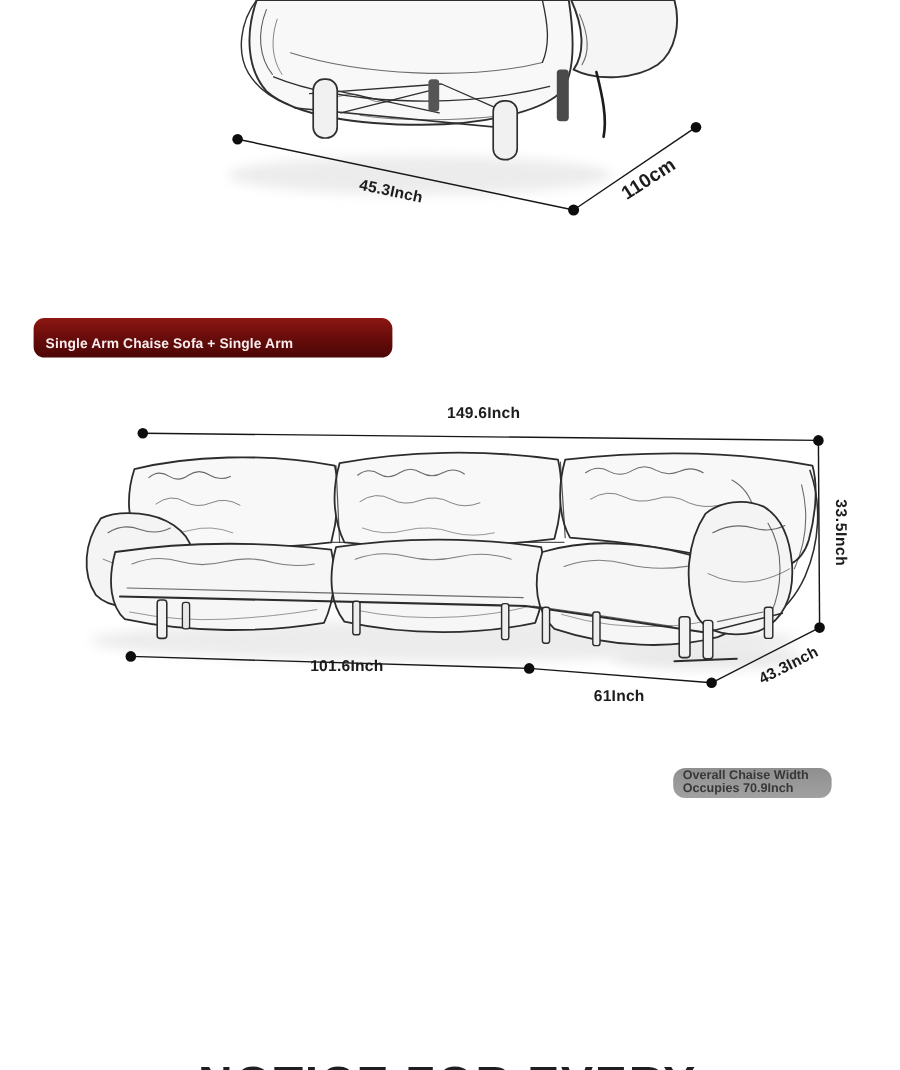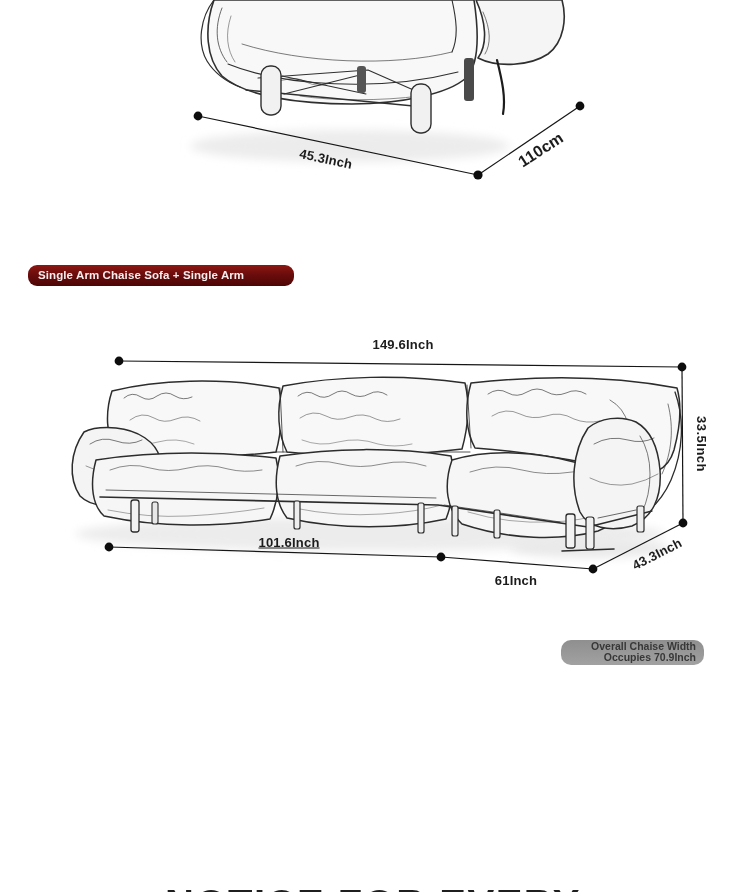"Single Arm Chaise Sofa +" #section-badge { padding: 3px 10px 4px 10px -> 15px 10px 4px 10px; width: 266px -> 299px }
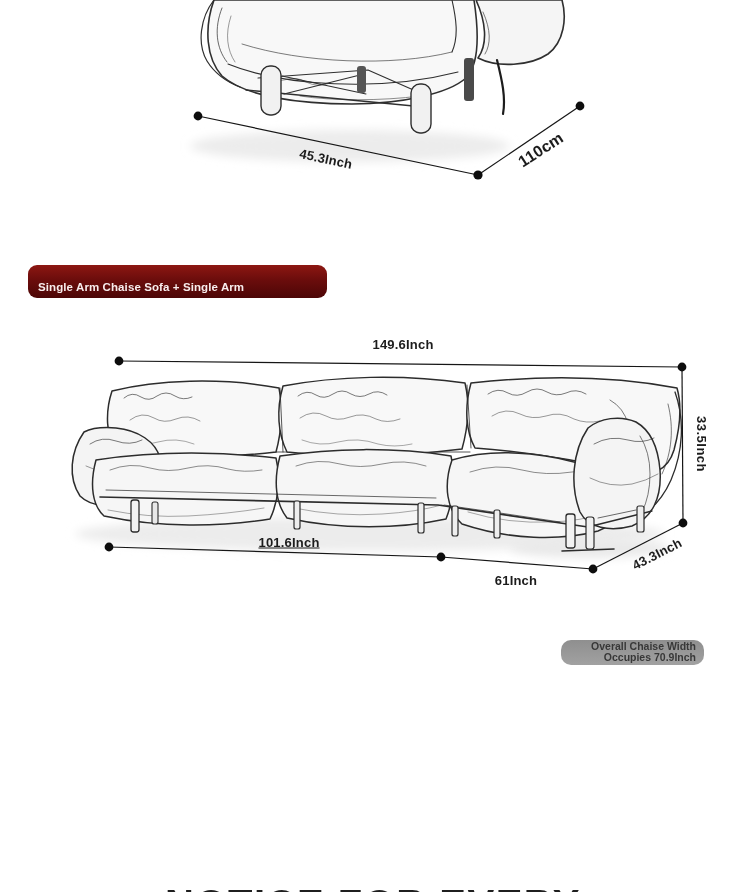"101.6Inch" #dim-left-width { text-decoration: underline -> none; top: 542px -> 555px }
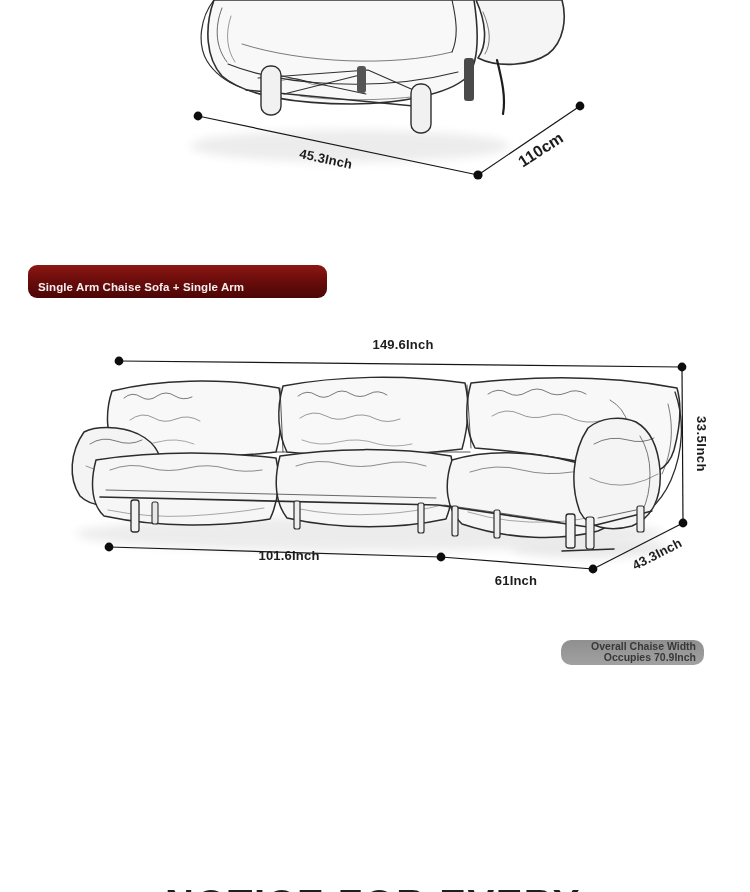"Overall Chaise Width" #chaise-note-badge { text-align: right -> none; width: 143px -> 132px }
